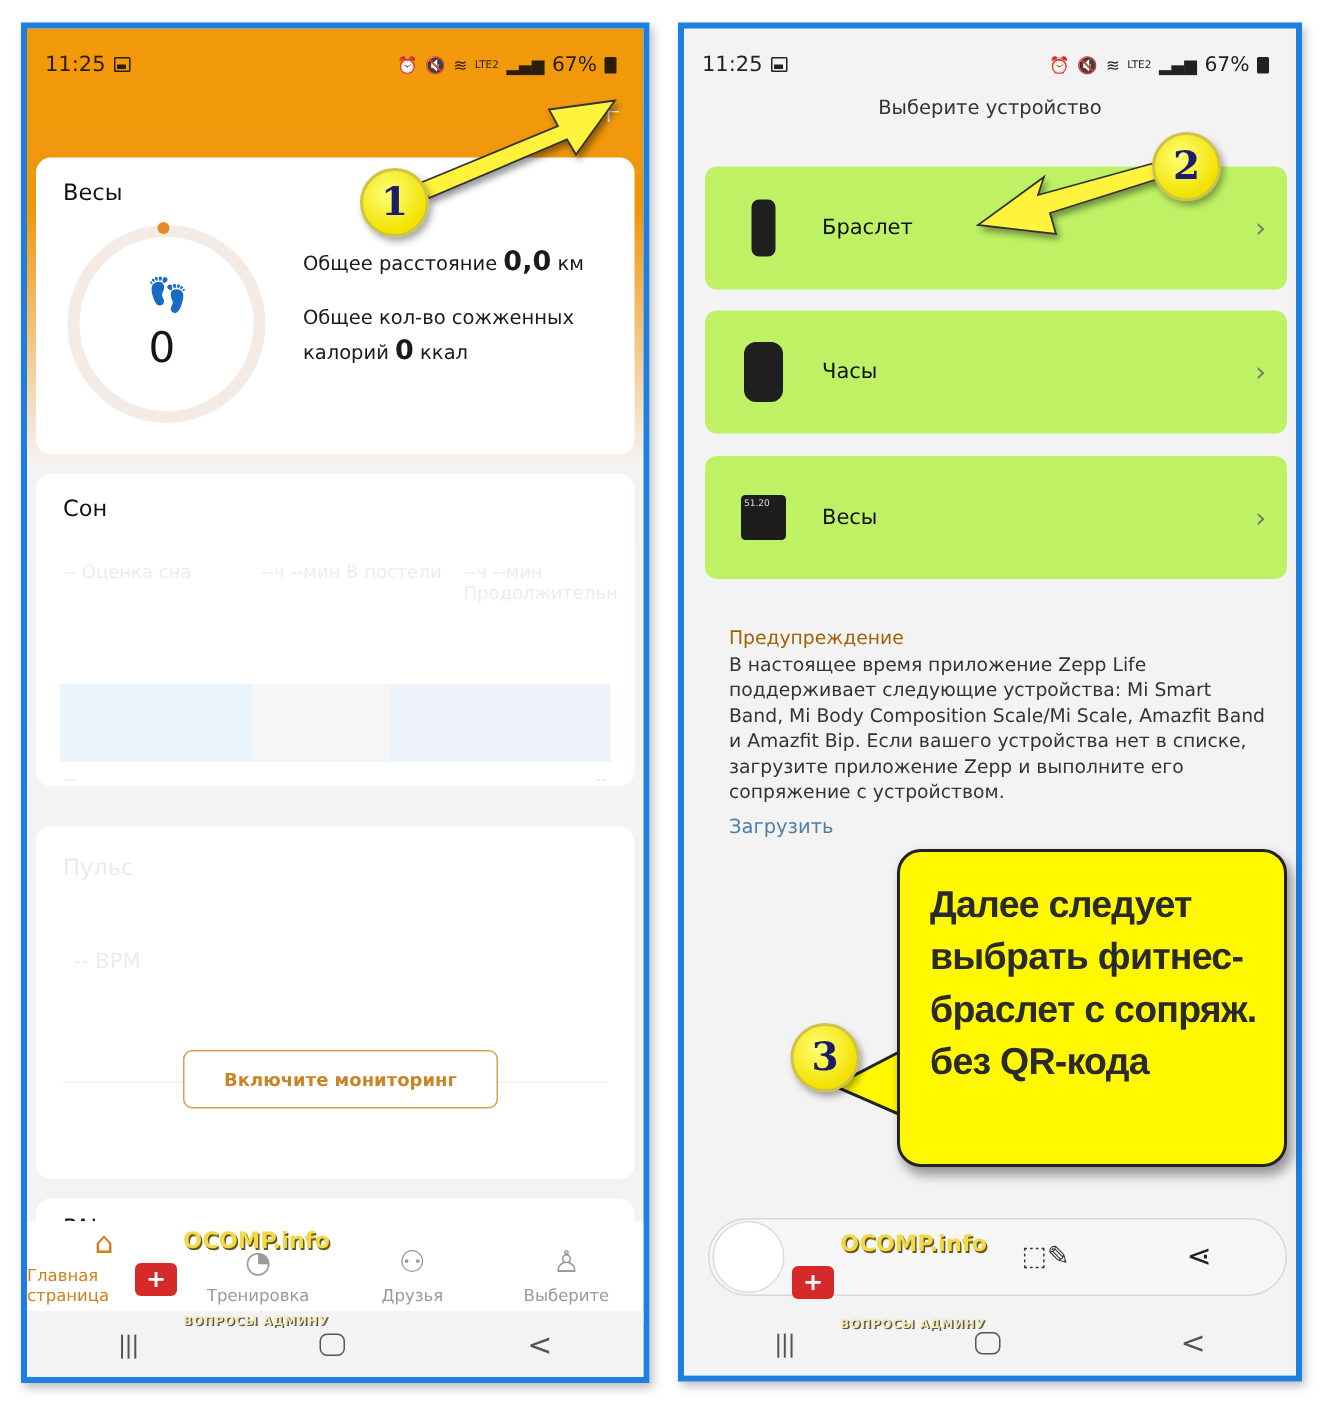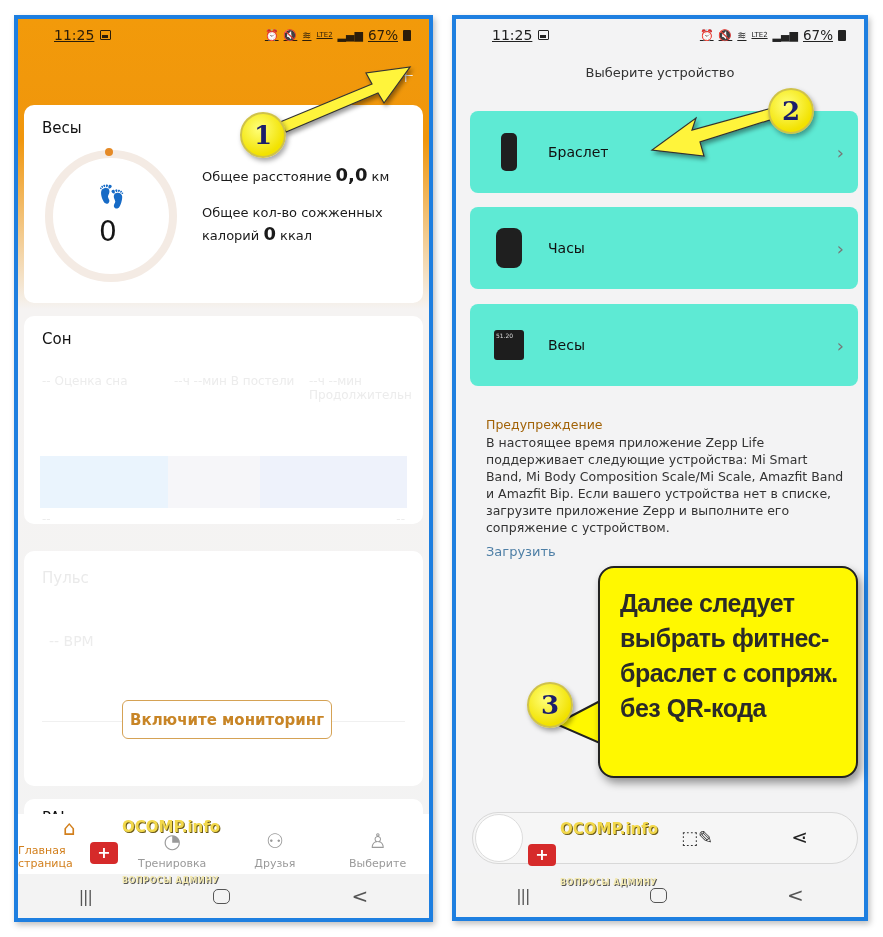"11:25" .statusbar { align-items: center -> flex-end; padding: 0 18px 0 36px -> 0 18px 0 12px; text-decoration: underline -> none }
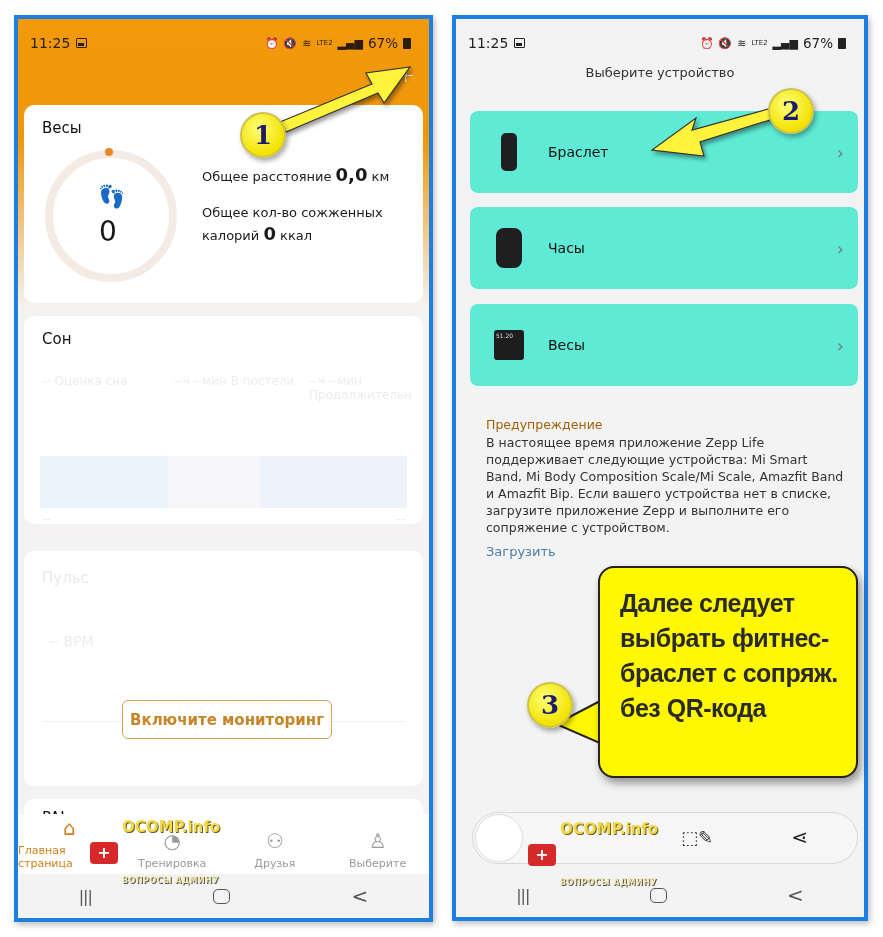"Браслет" .dev-card { background: #5eead4 -> #bef264 }
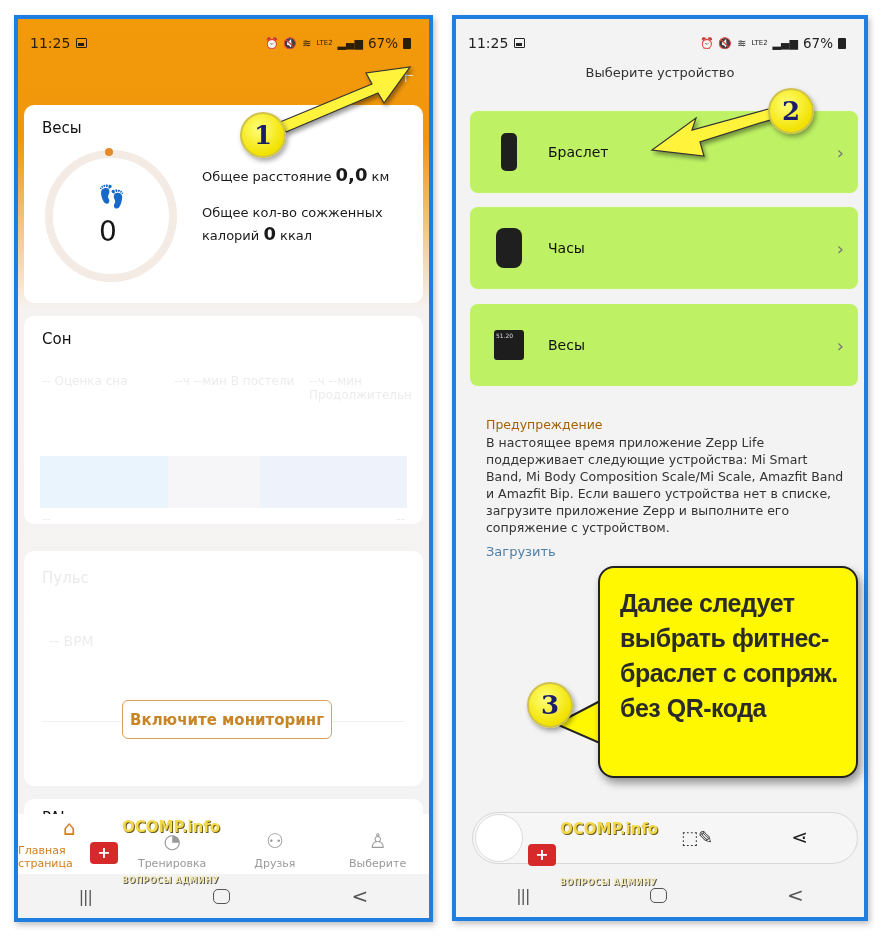"Включите мониторинг" .monitor-btn { font-size: 15px -> 12px }
